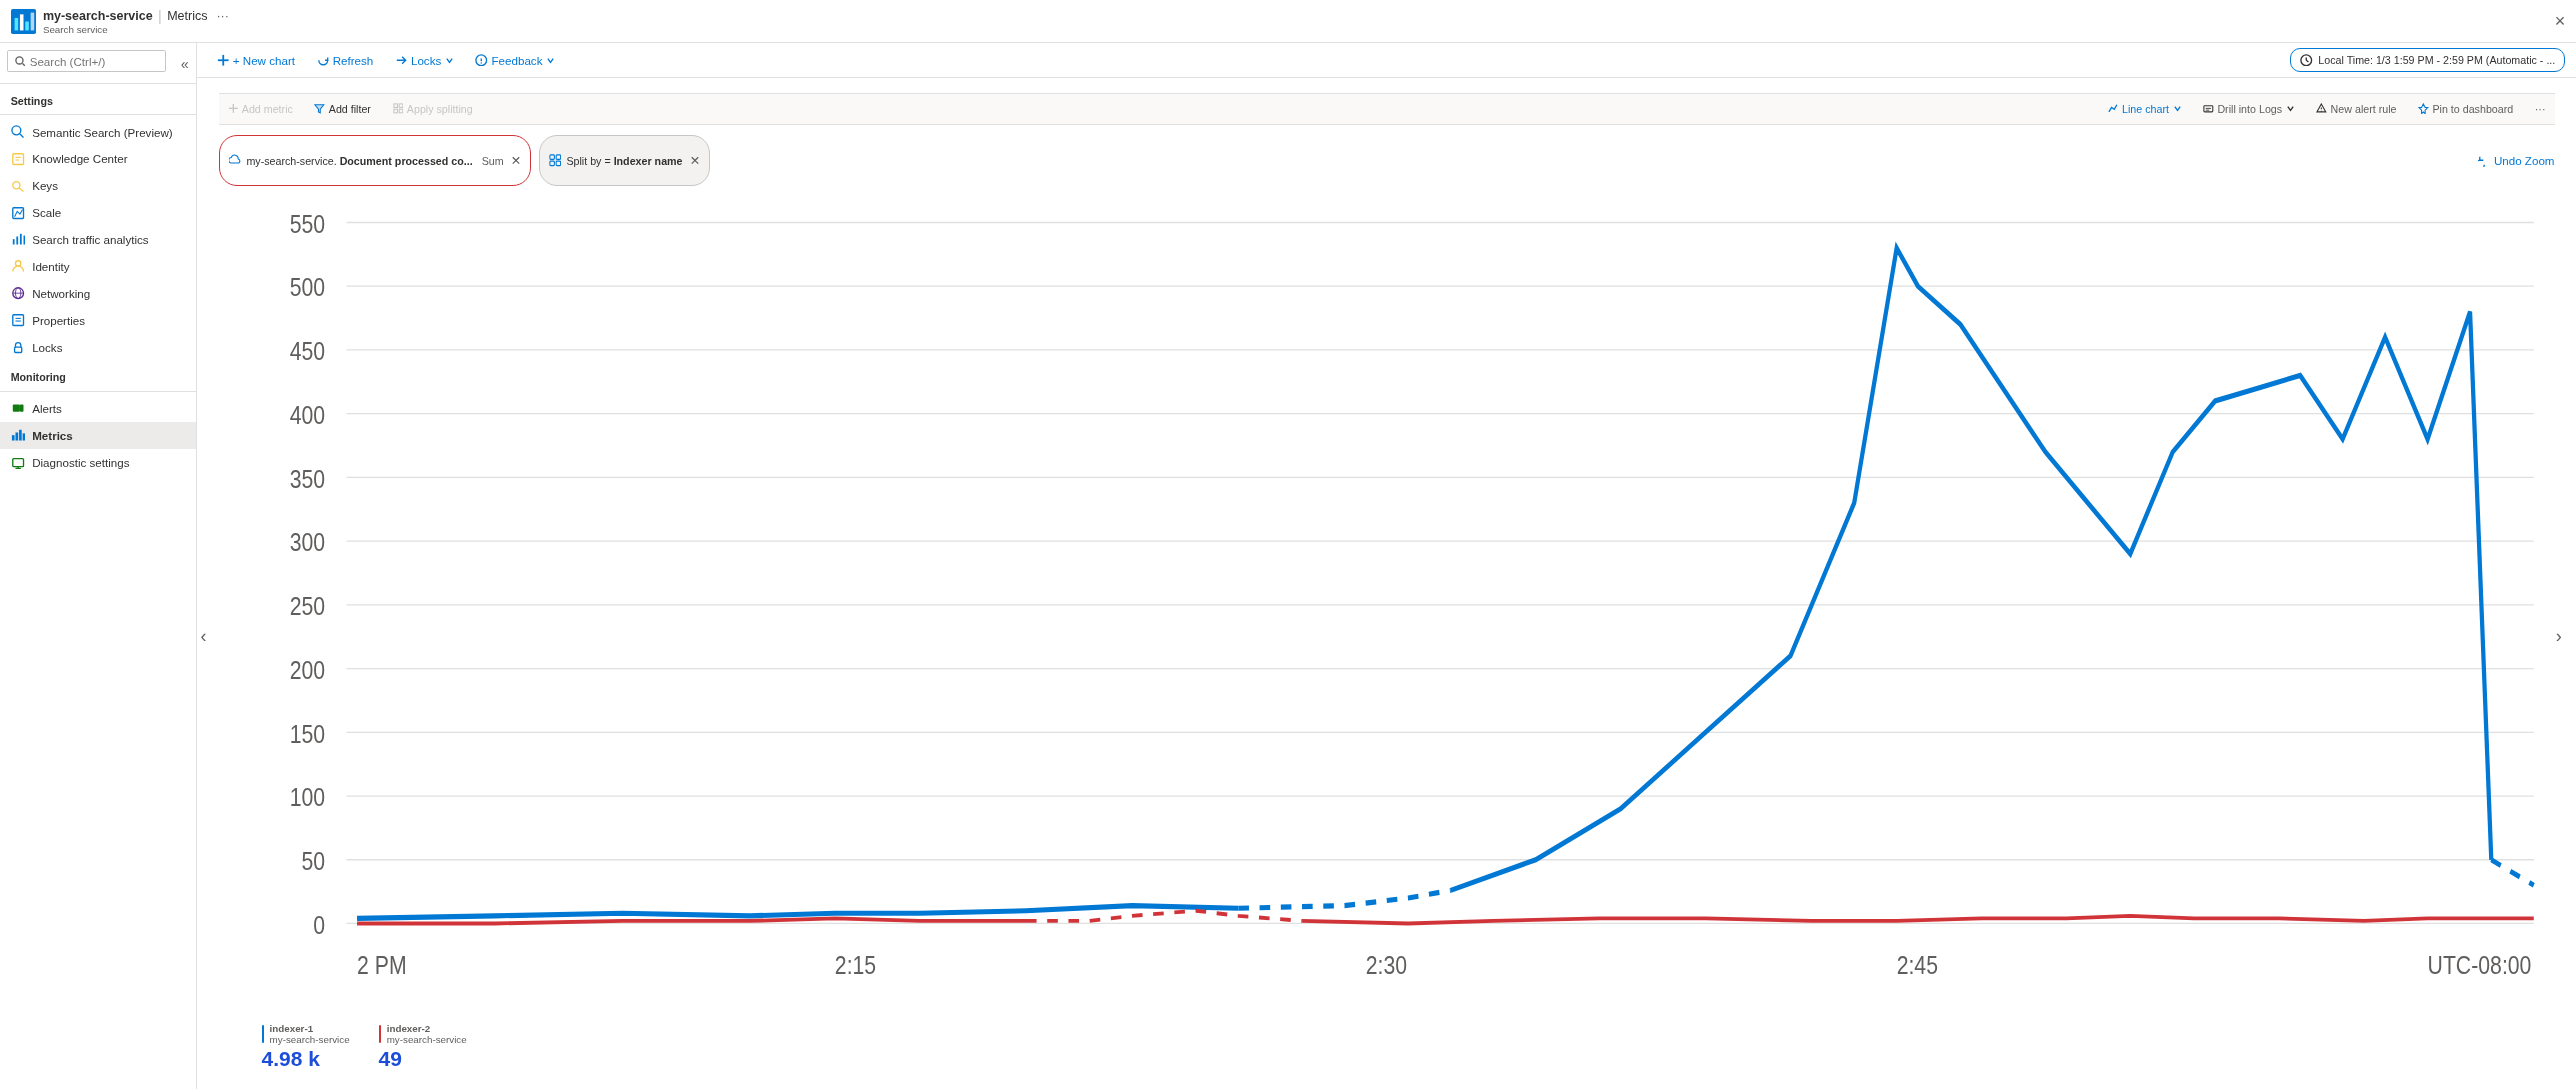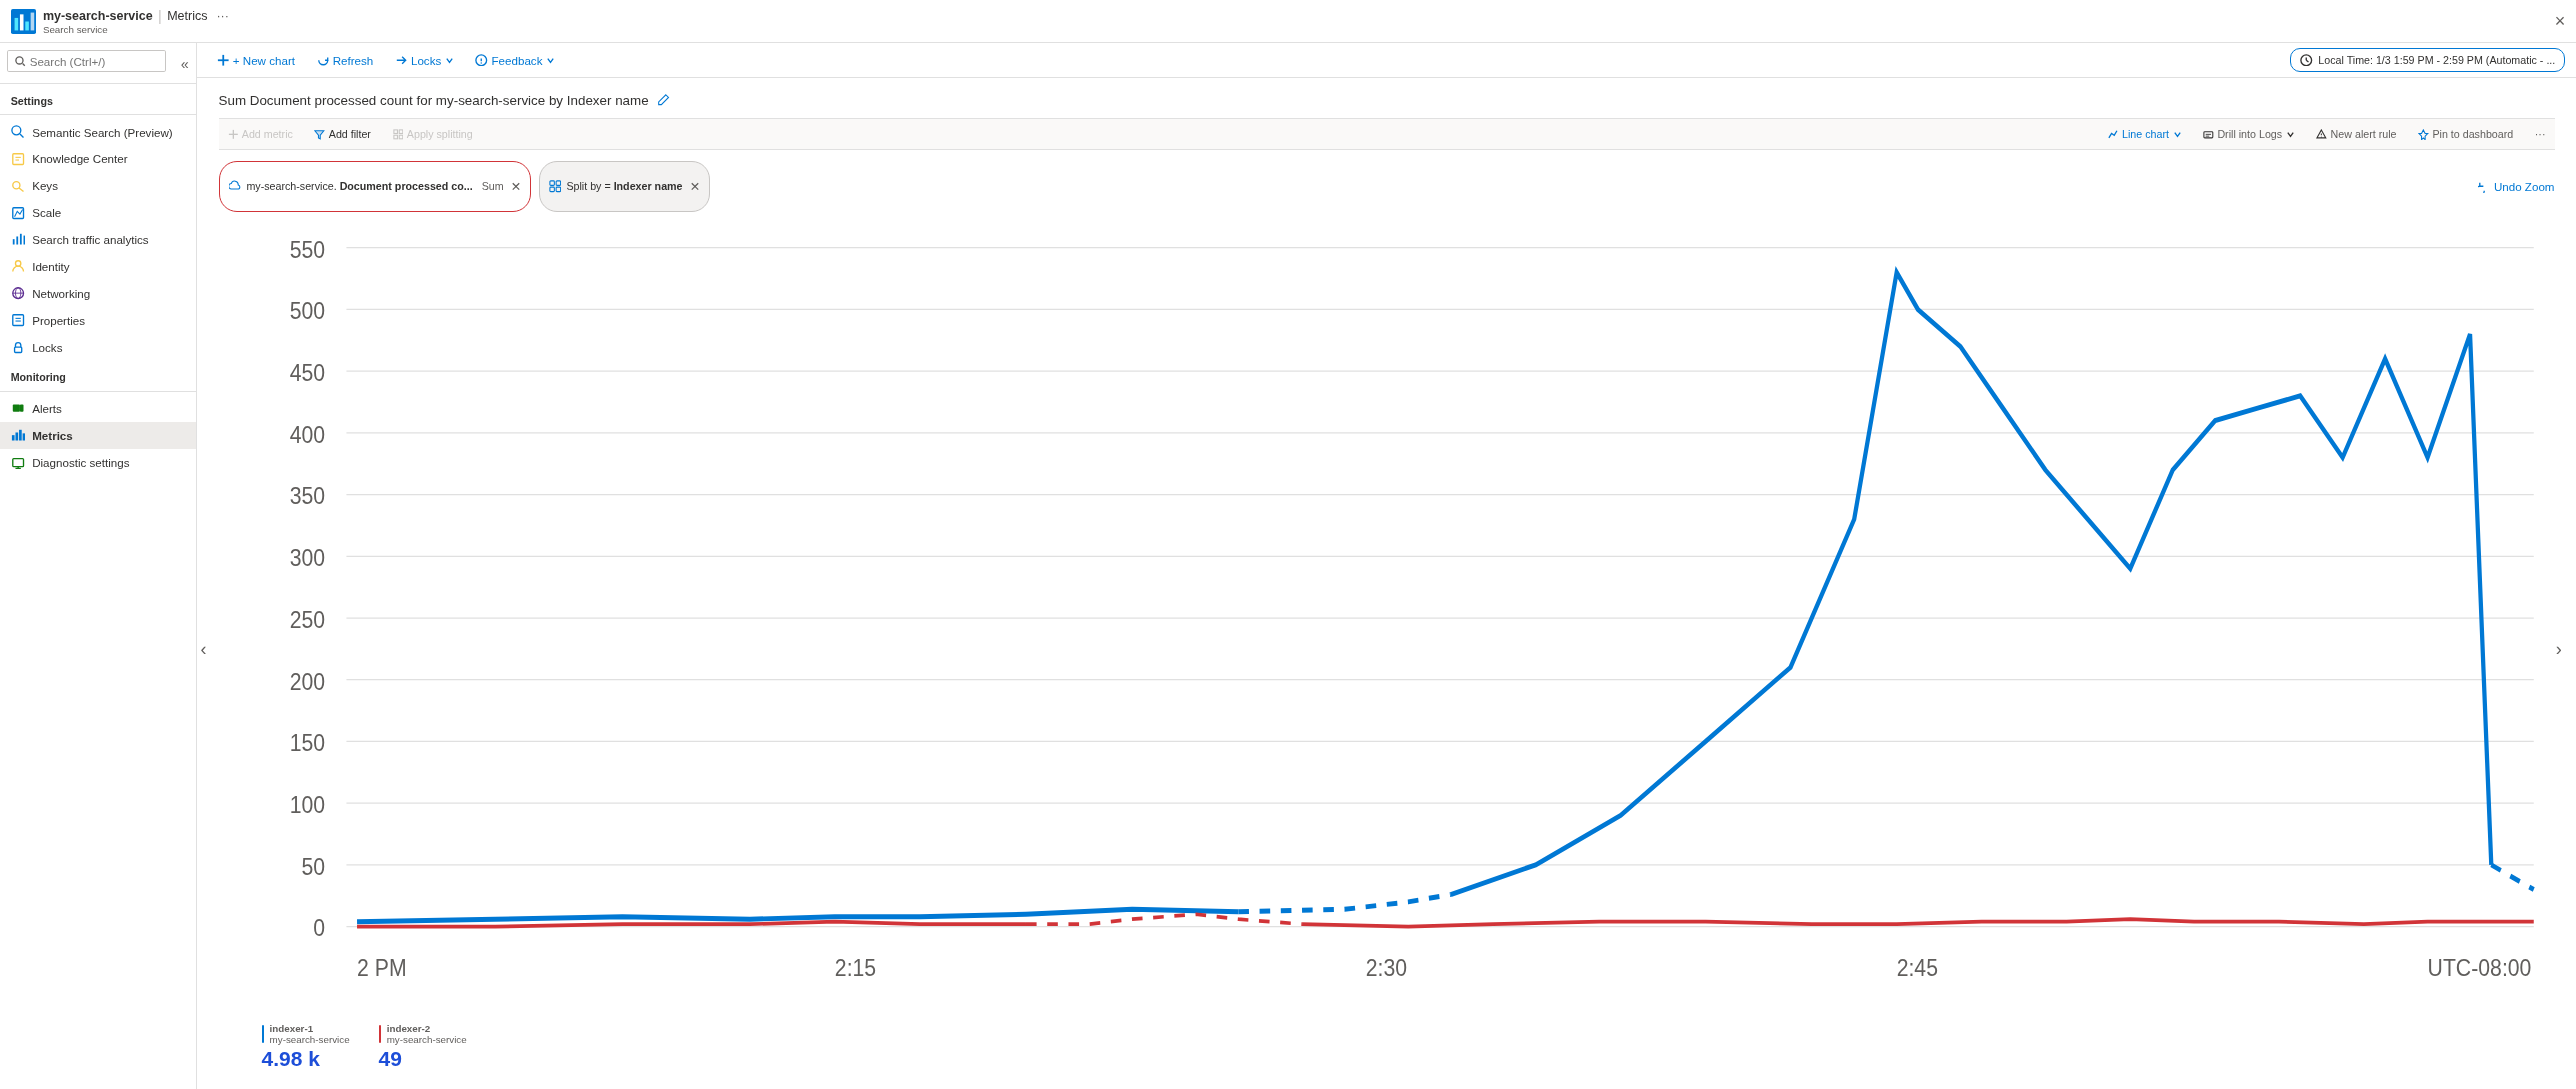"Sum Document processed count for" div.chart-title-row { html: <div> <span>Sum Document processed count for my-search-service by Indexer name</span> <svg> <path></path> </svg> </div> -> none }
